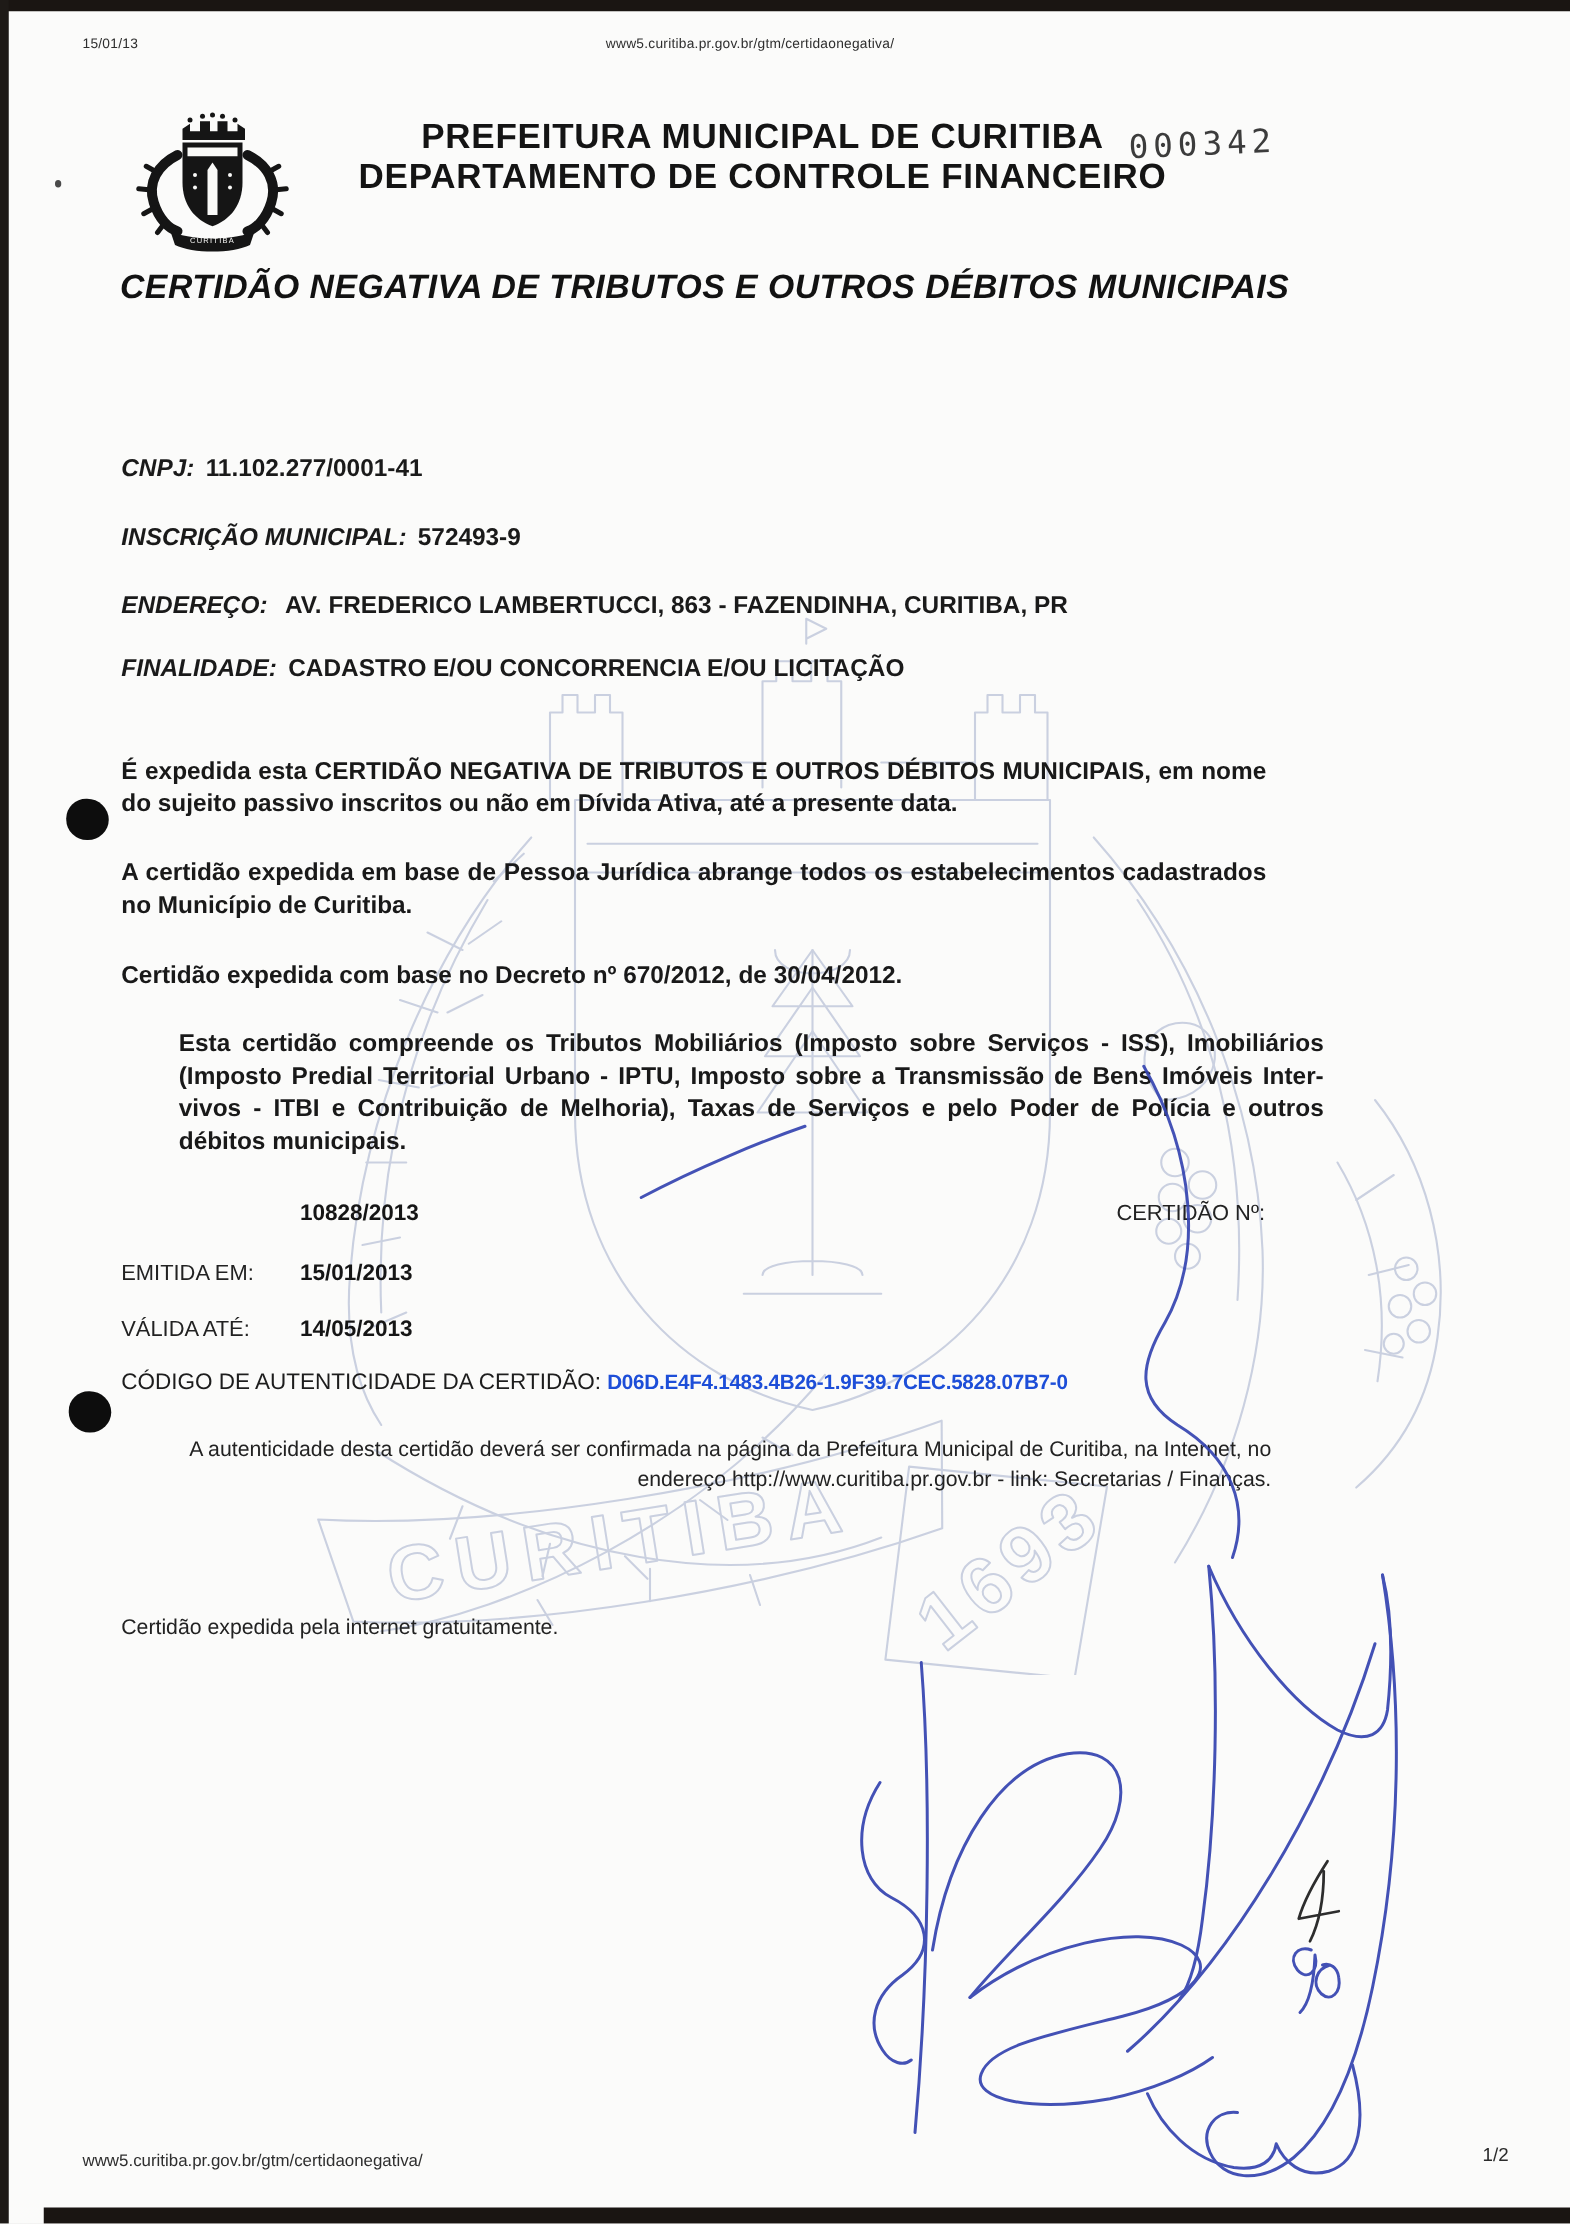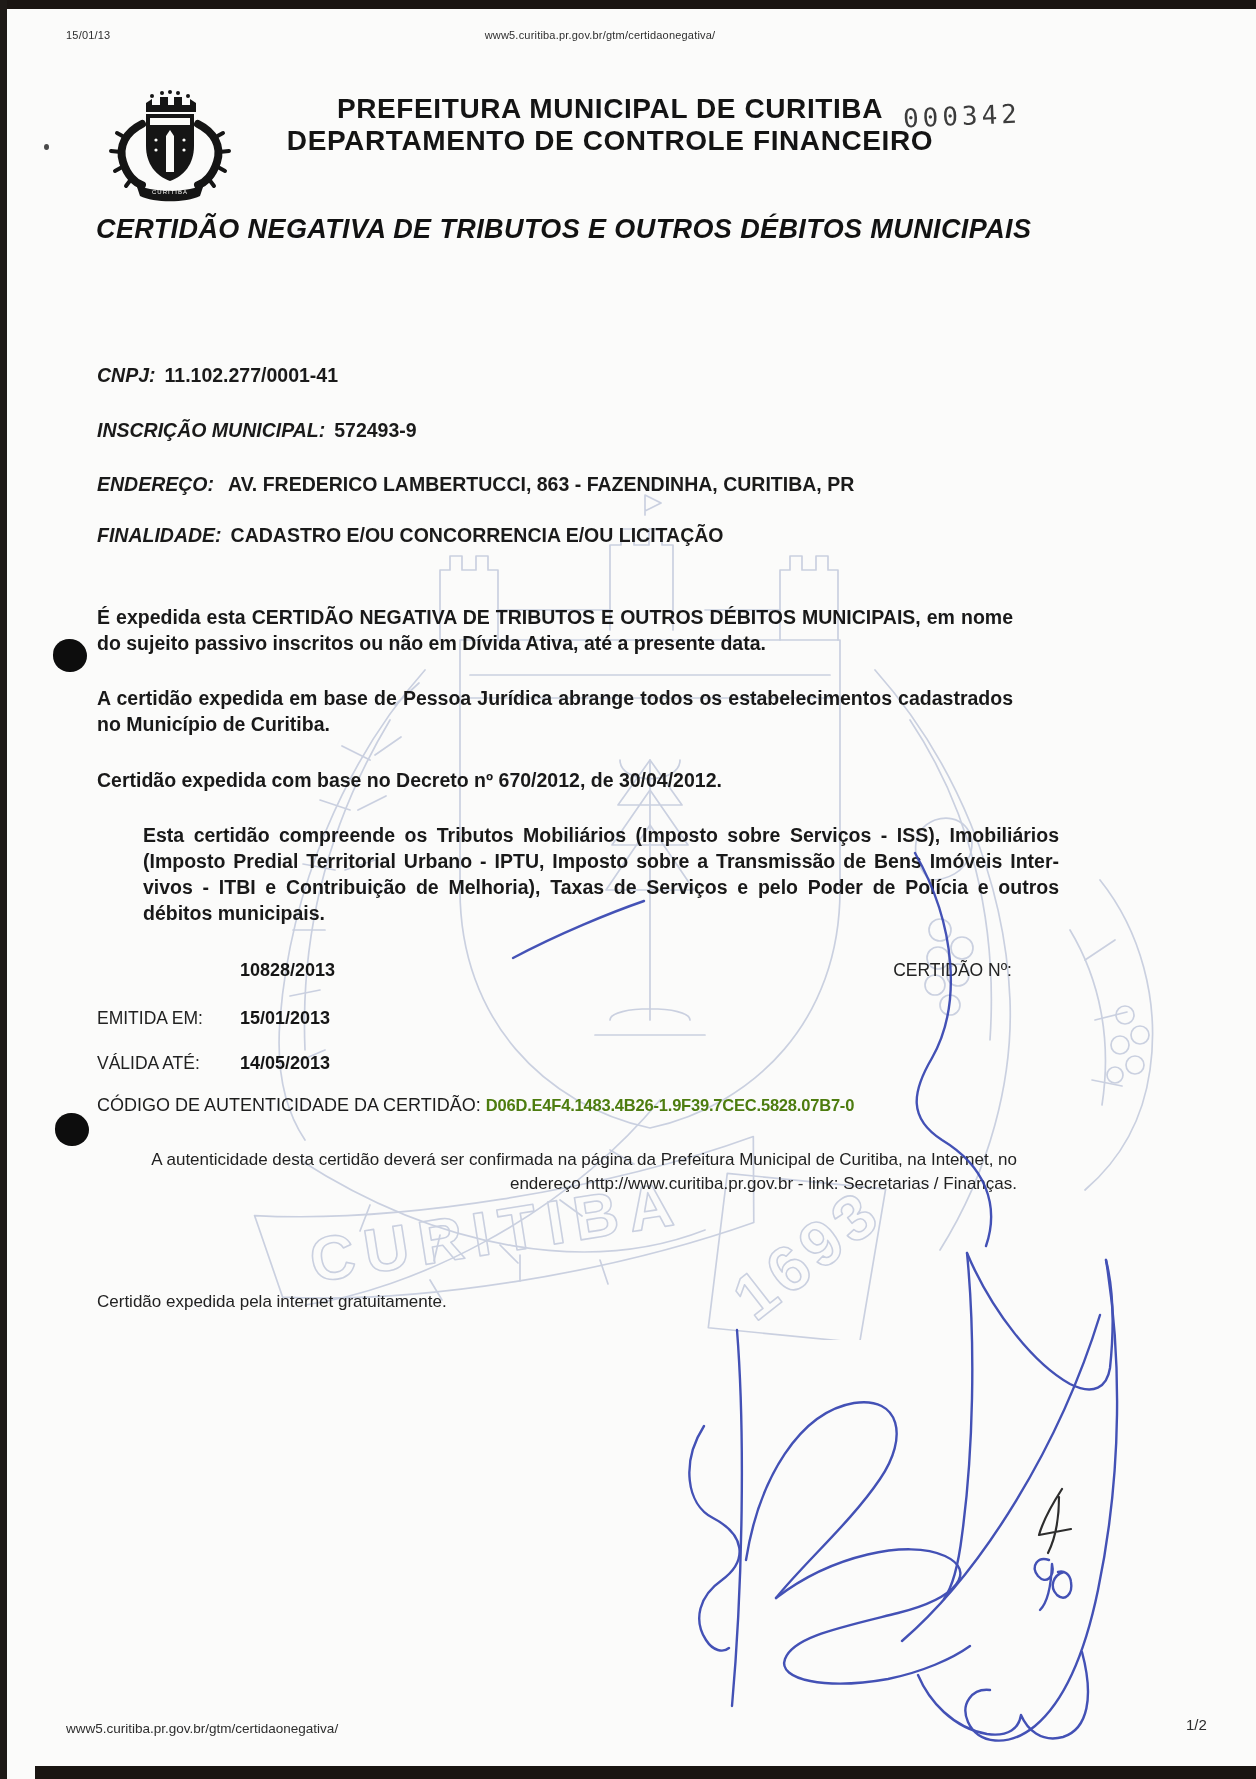"D06D.E4F4.1483.4B26-1.9F39.7CEC.5828.07B" .auth b { color: #4d7c0f -> #1d4ed8 }
